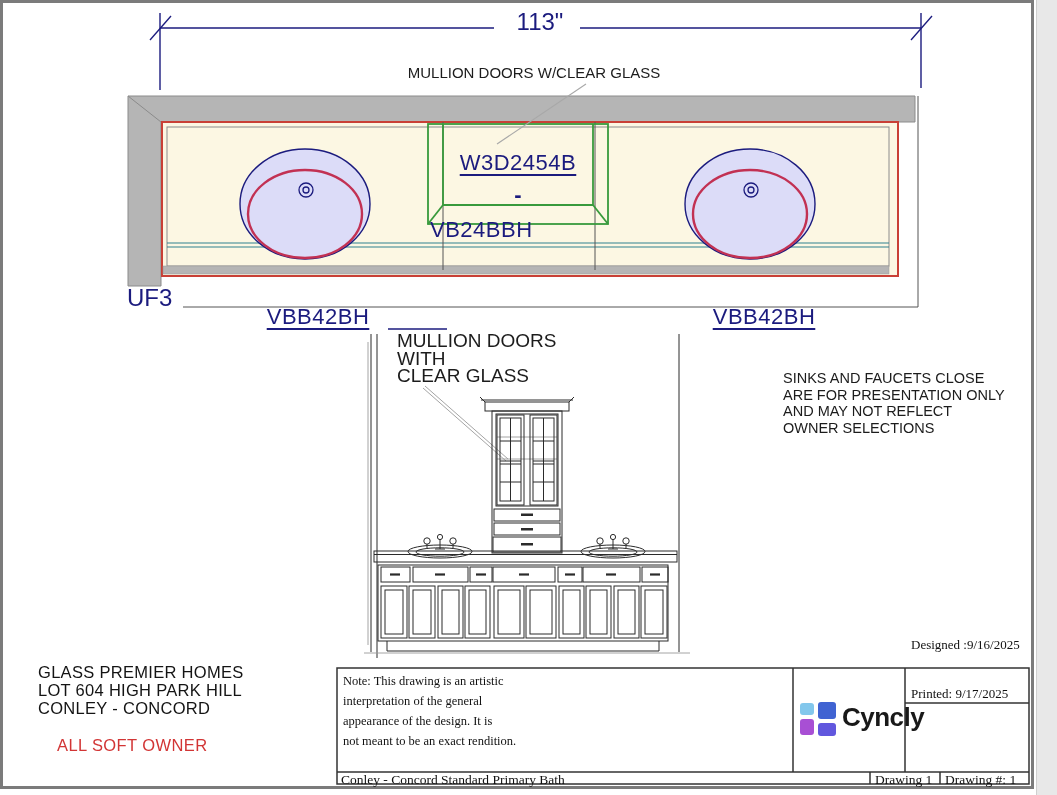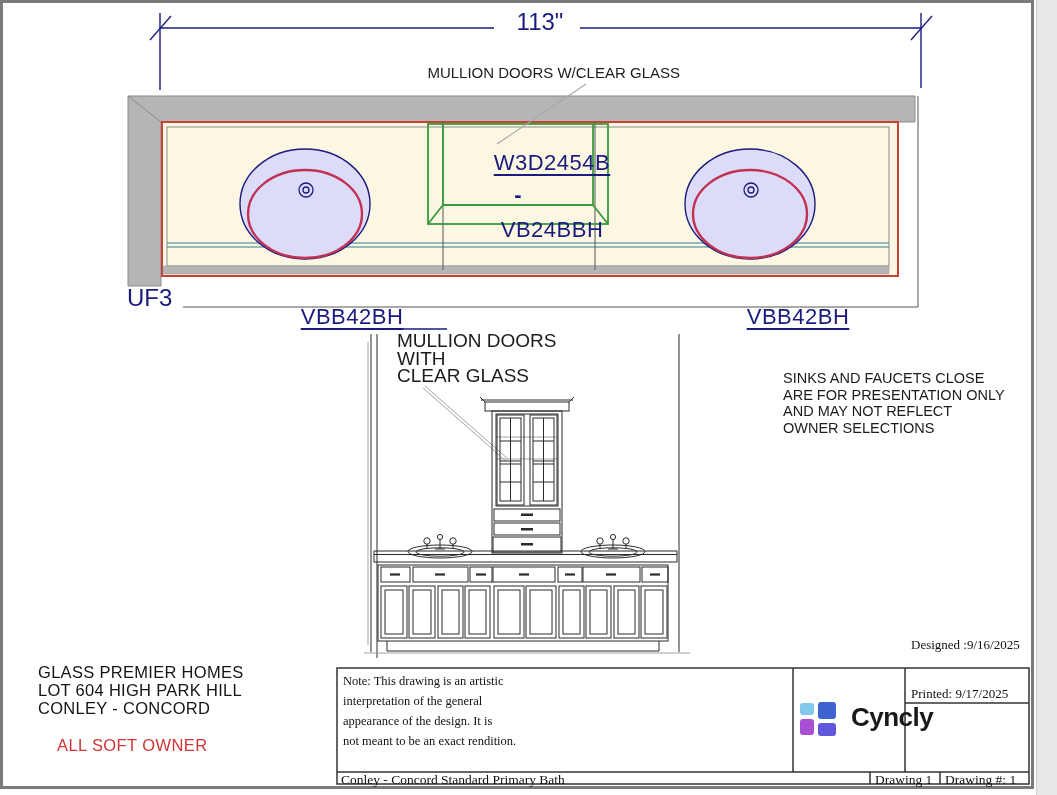"MULLION DOORS W/CLEAR GLASS" div.t { text-align: right -> center }
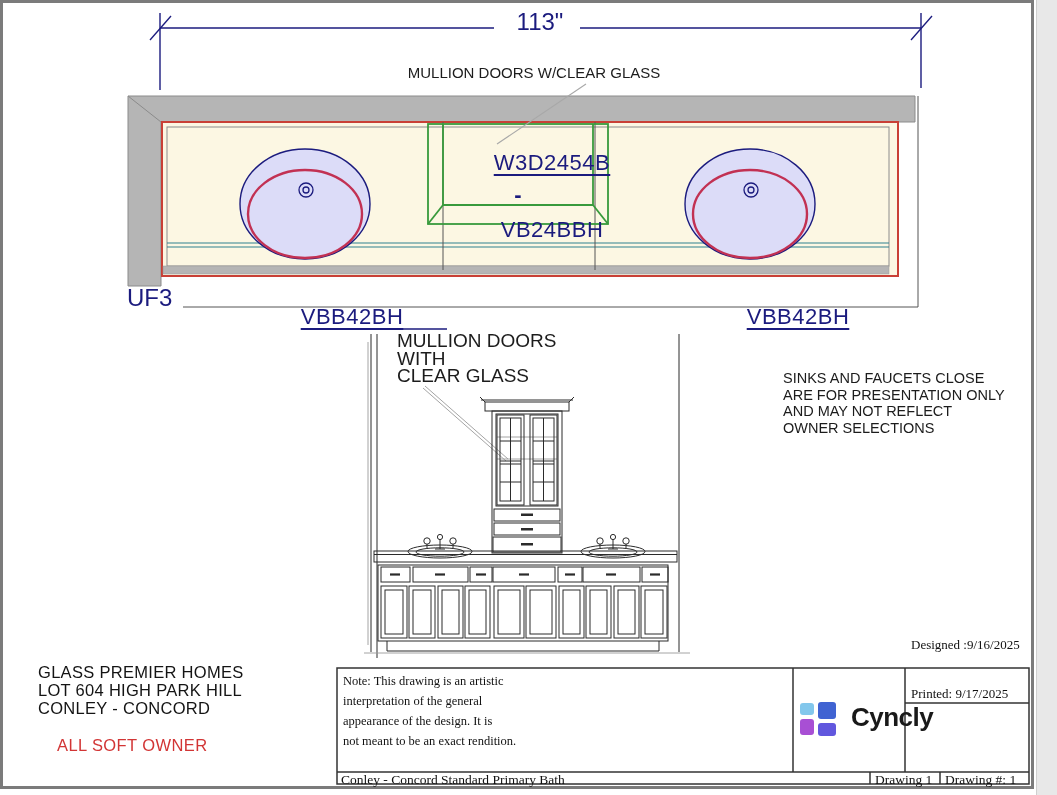"W3D2454B" .code { padding-left: 34px -> none }
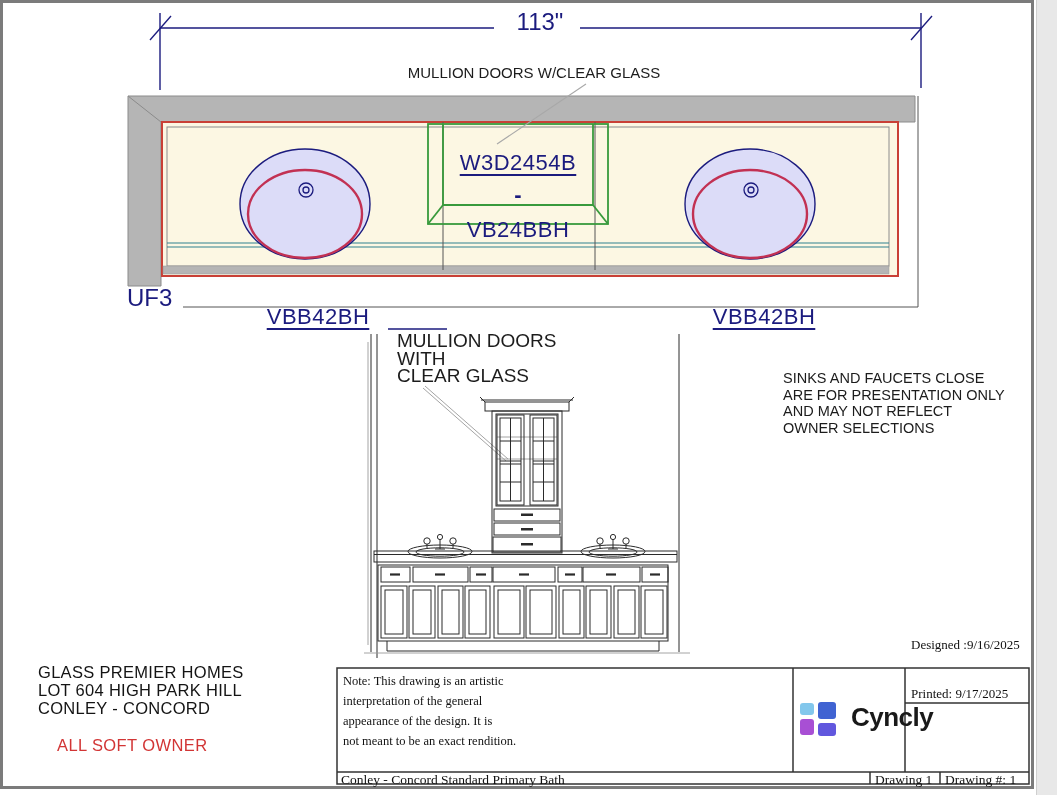"VB24BBH" div.t { text-align: center -> left }
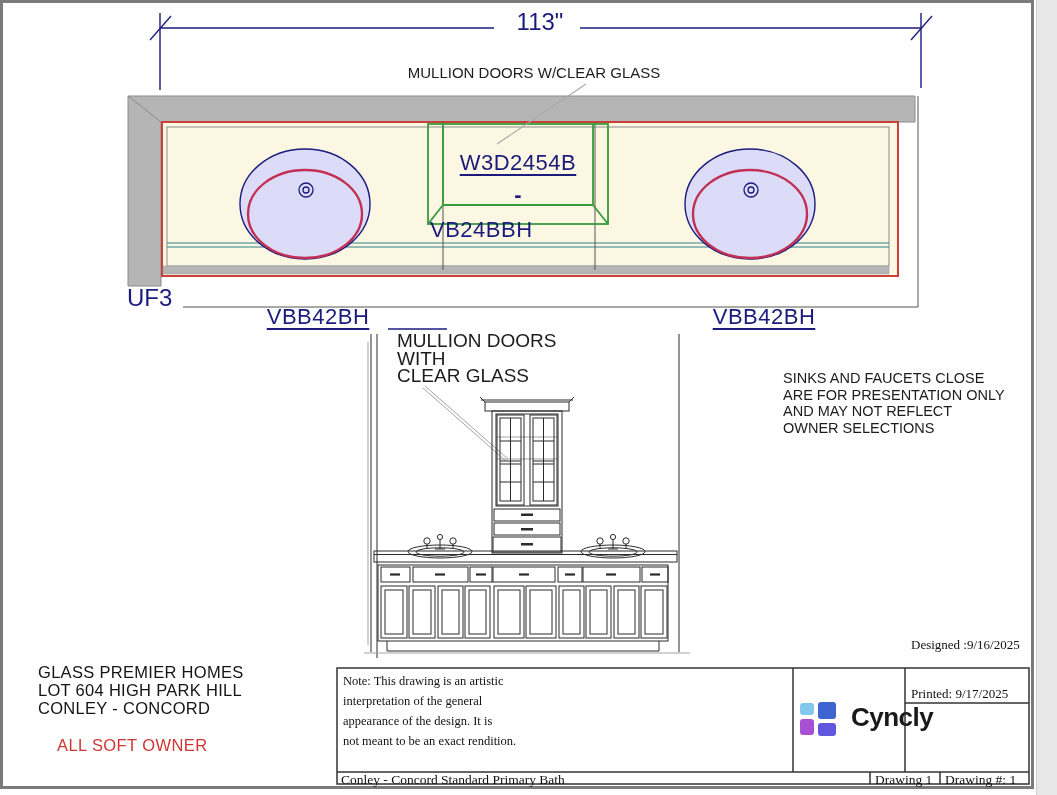"Cyncly" .brandword { margin-left: 9px -> none }
